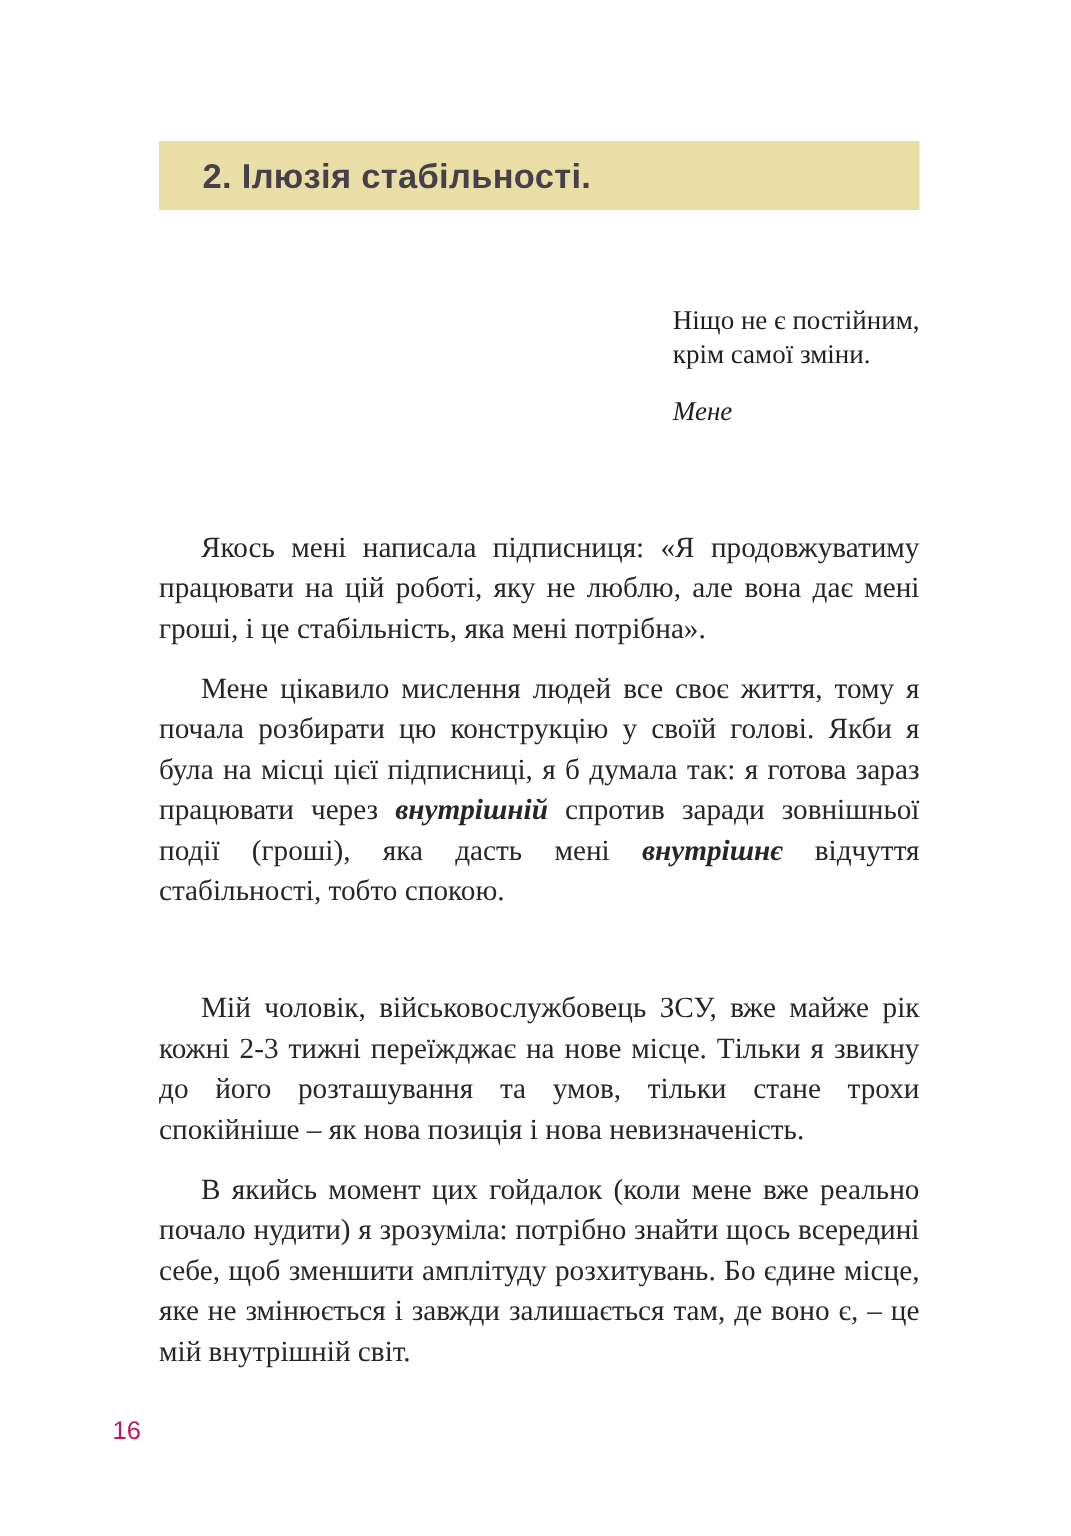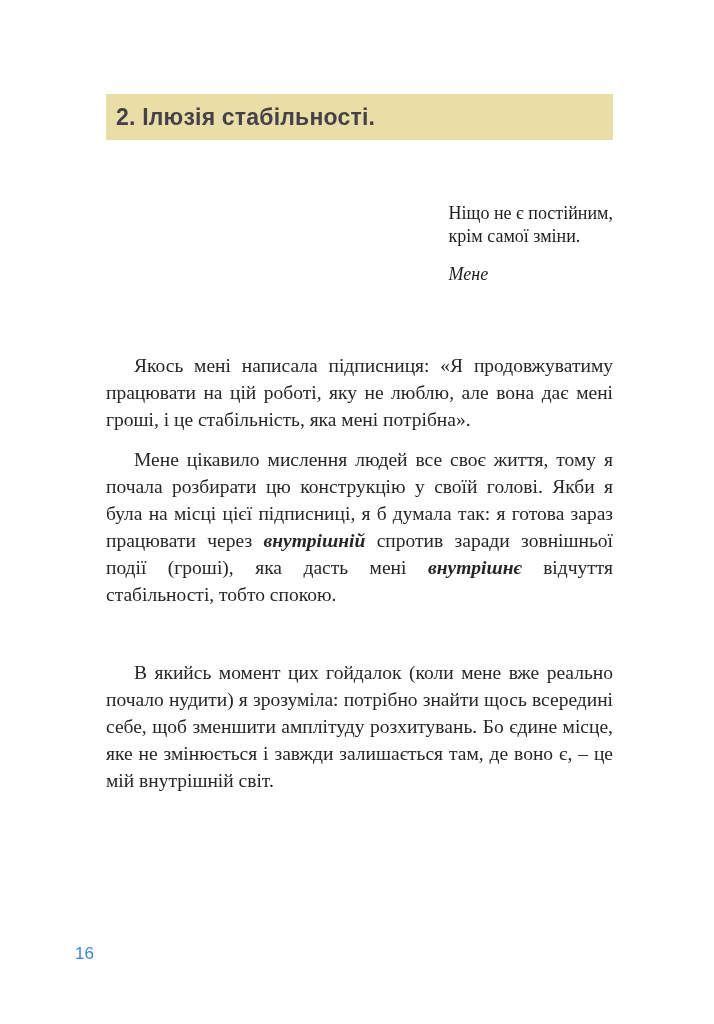"2. Ілюзія стабільності." .chapter-title { padding-left: 10px -> 29px }
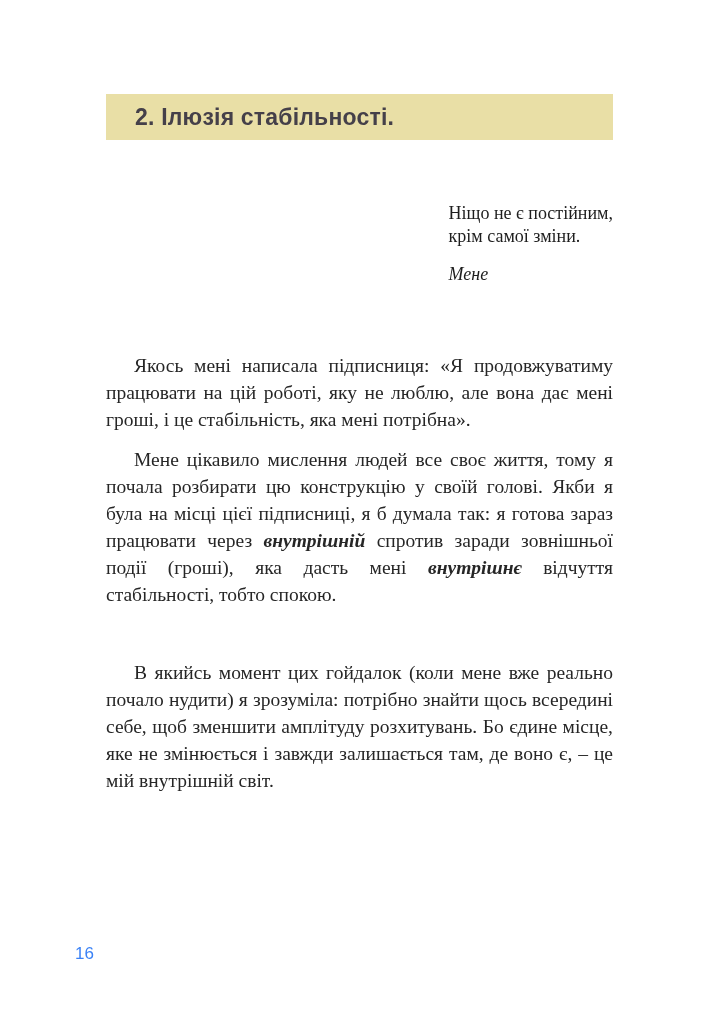"Мій чоловік, військовослужбовець ЗСУ," p { html: none -> <p>Мій чоловік, військовослужбовець ЗСУ, вже майже рік кожні 2-3 тижні переїжджає на нове місце. Тільки я звикну до його розташування та умов, тільки стане трохи спокійніше – як нова позиція і нова невизначеність.</p> }
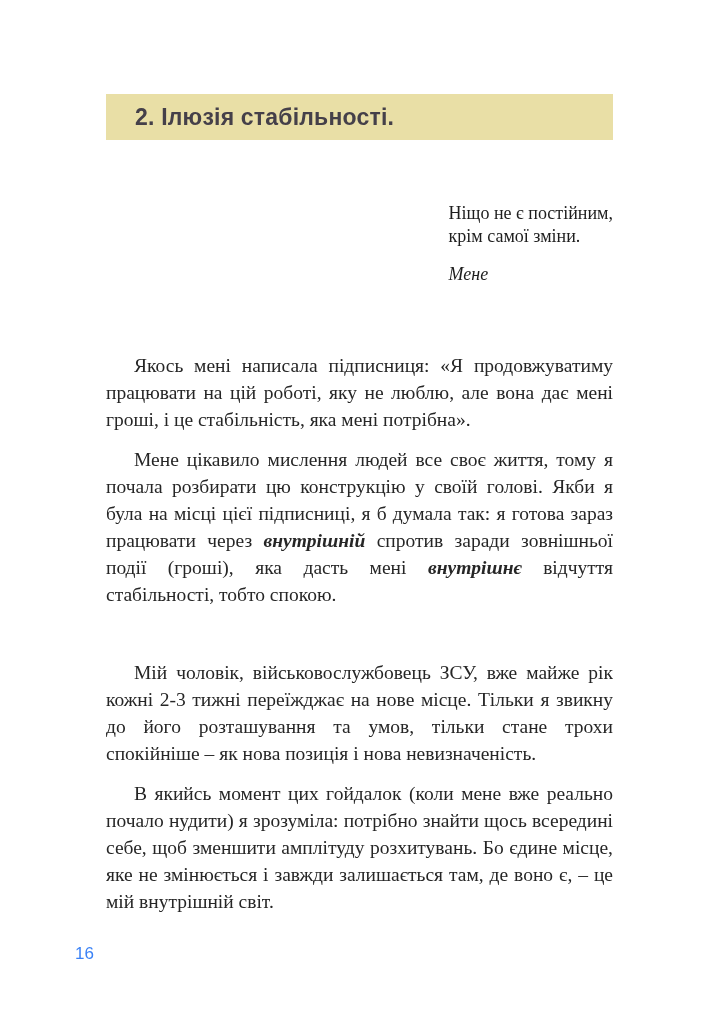"16" .page-number { color: #3b82f6 -> #be185d }
